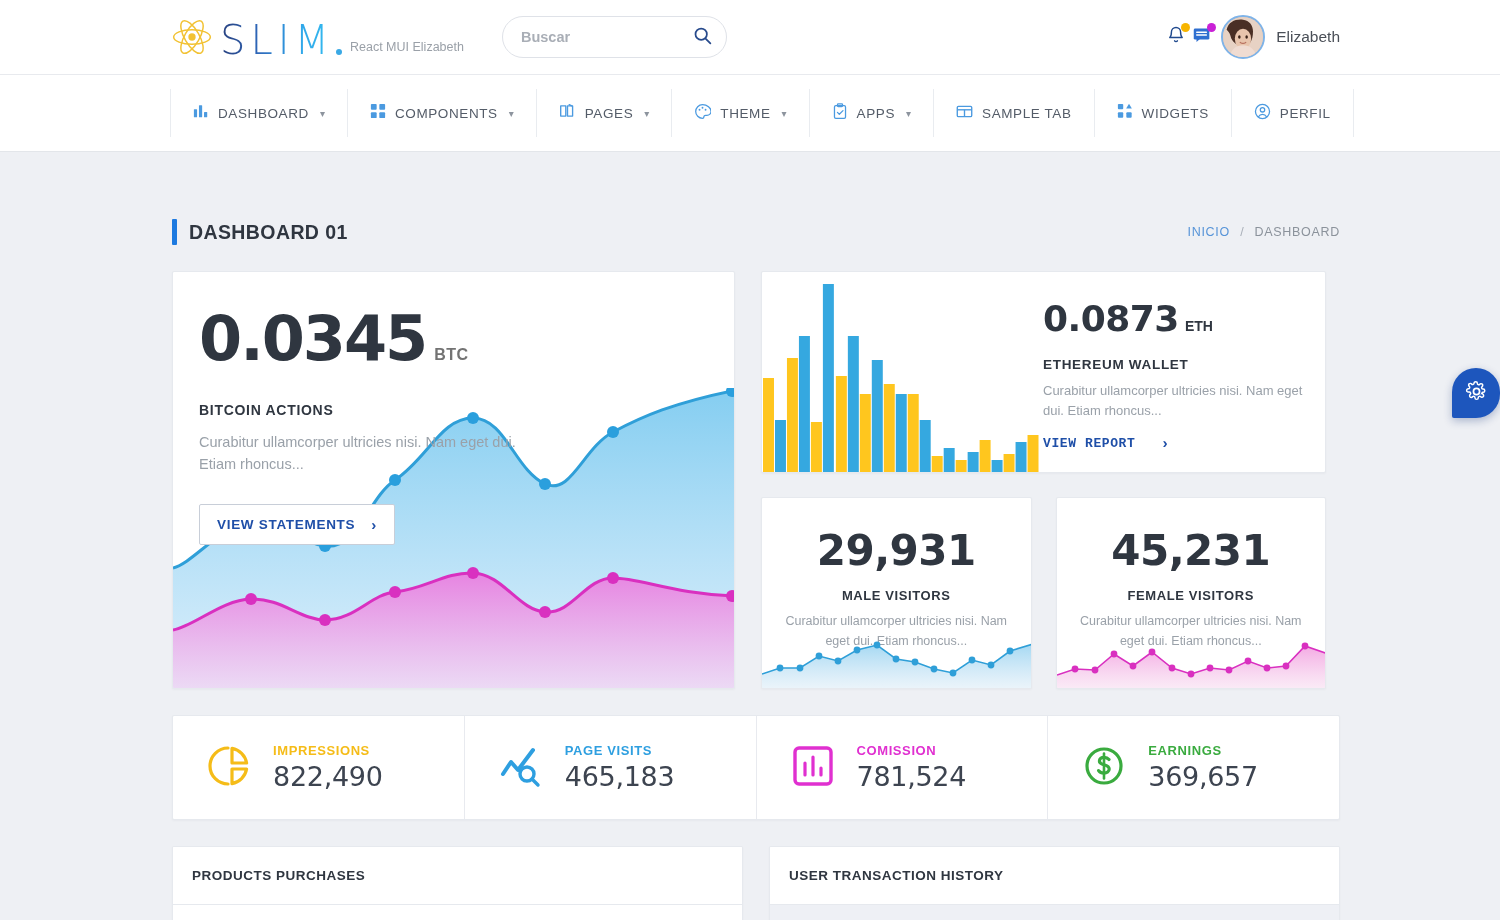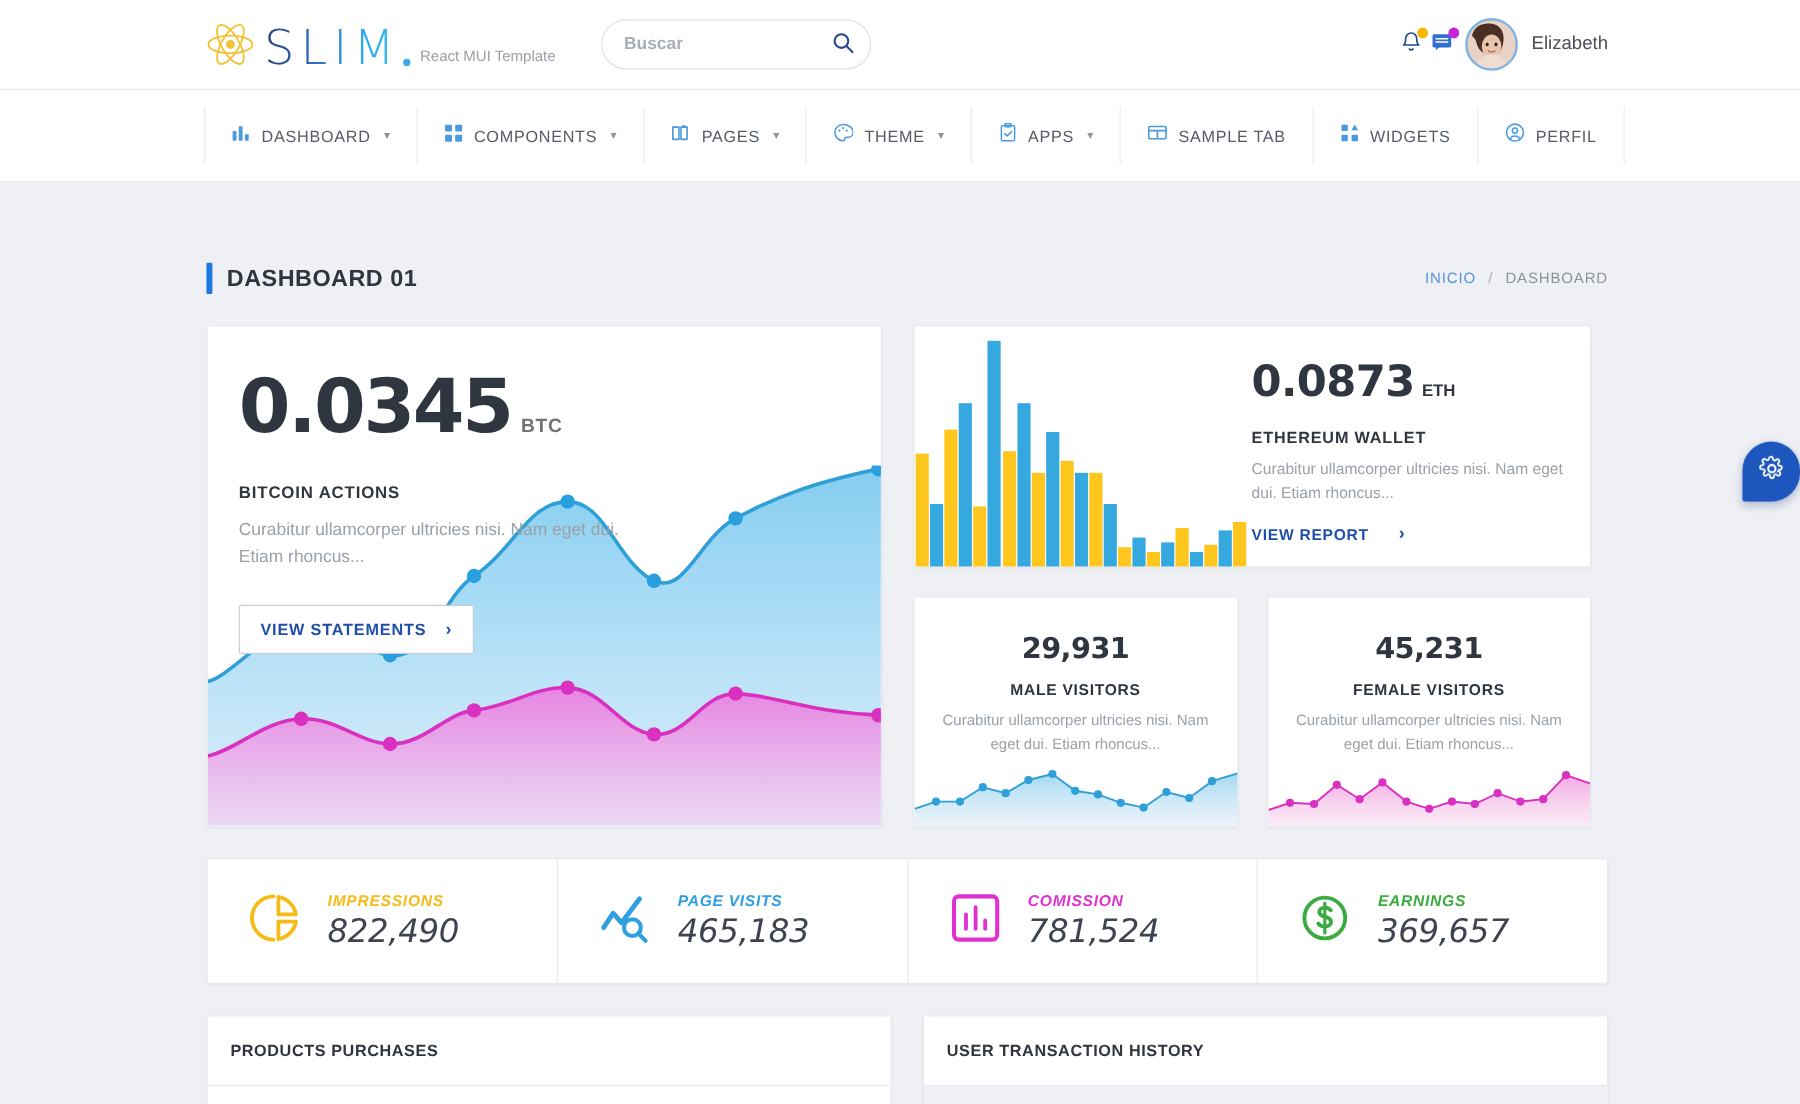"React MUI Template" span.brand-sub { text: Template -> Elizabeth }
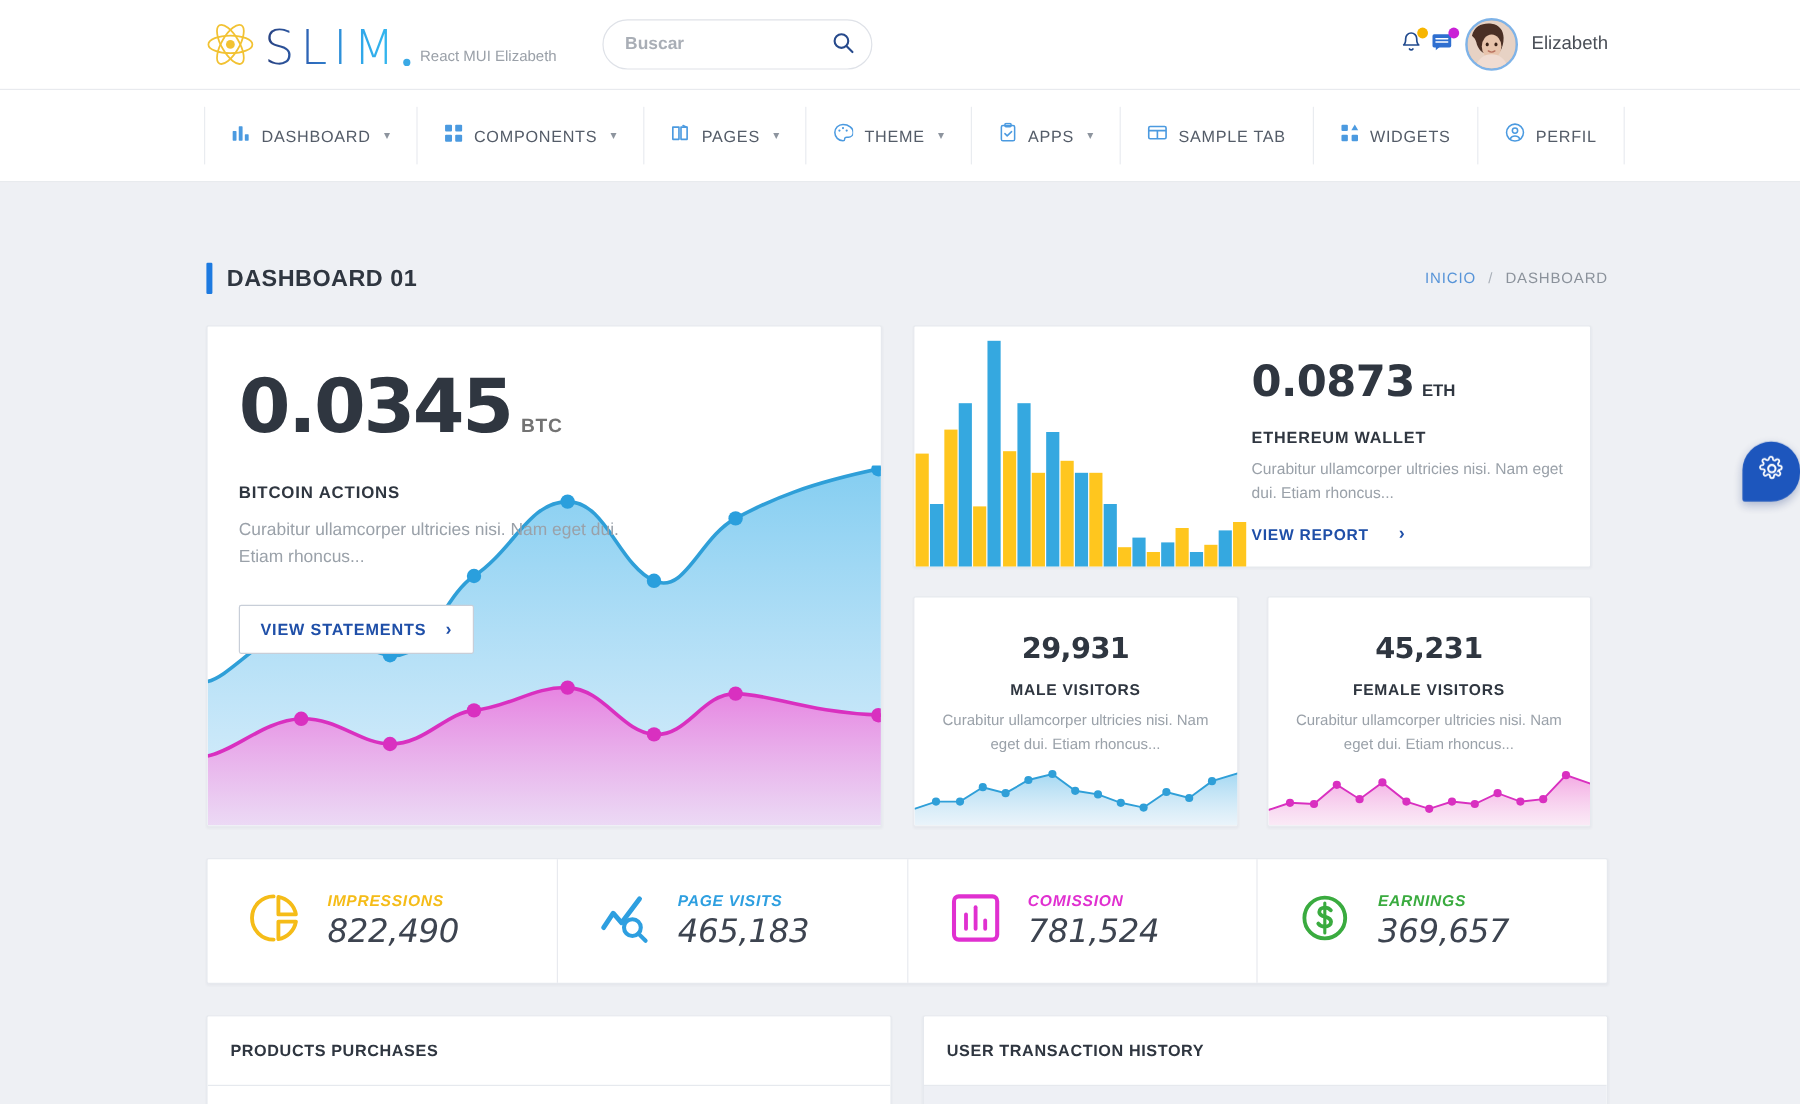"VIEW REPORT" .link-btn { align-items: flex-end -> flex-start; font-family: Liberation Sans, sans-serif -> Liberation Mono, monospace }
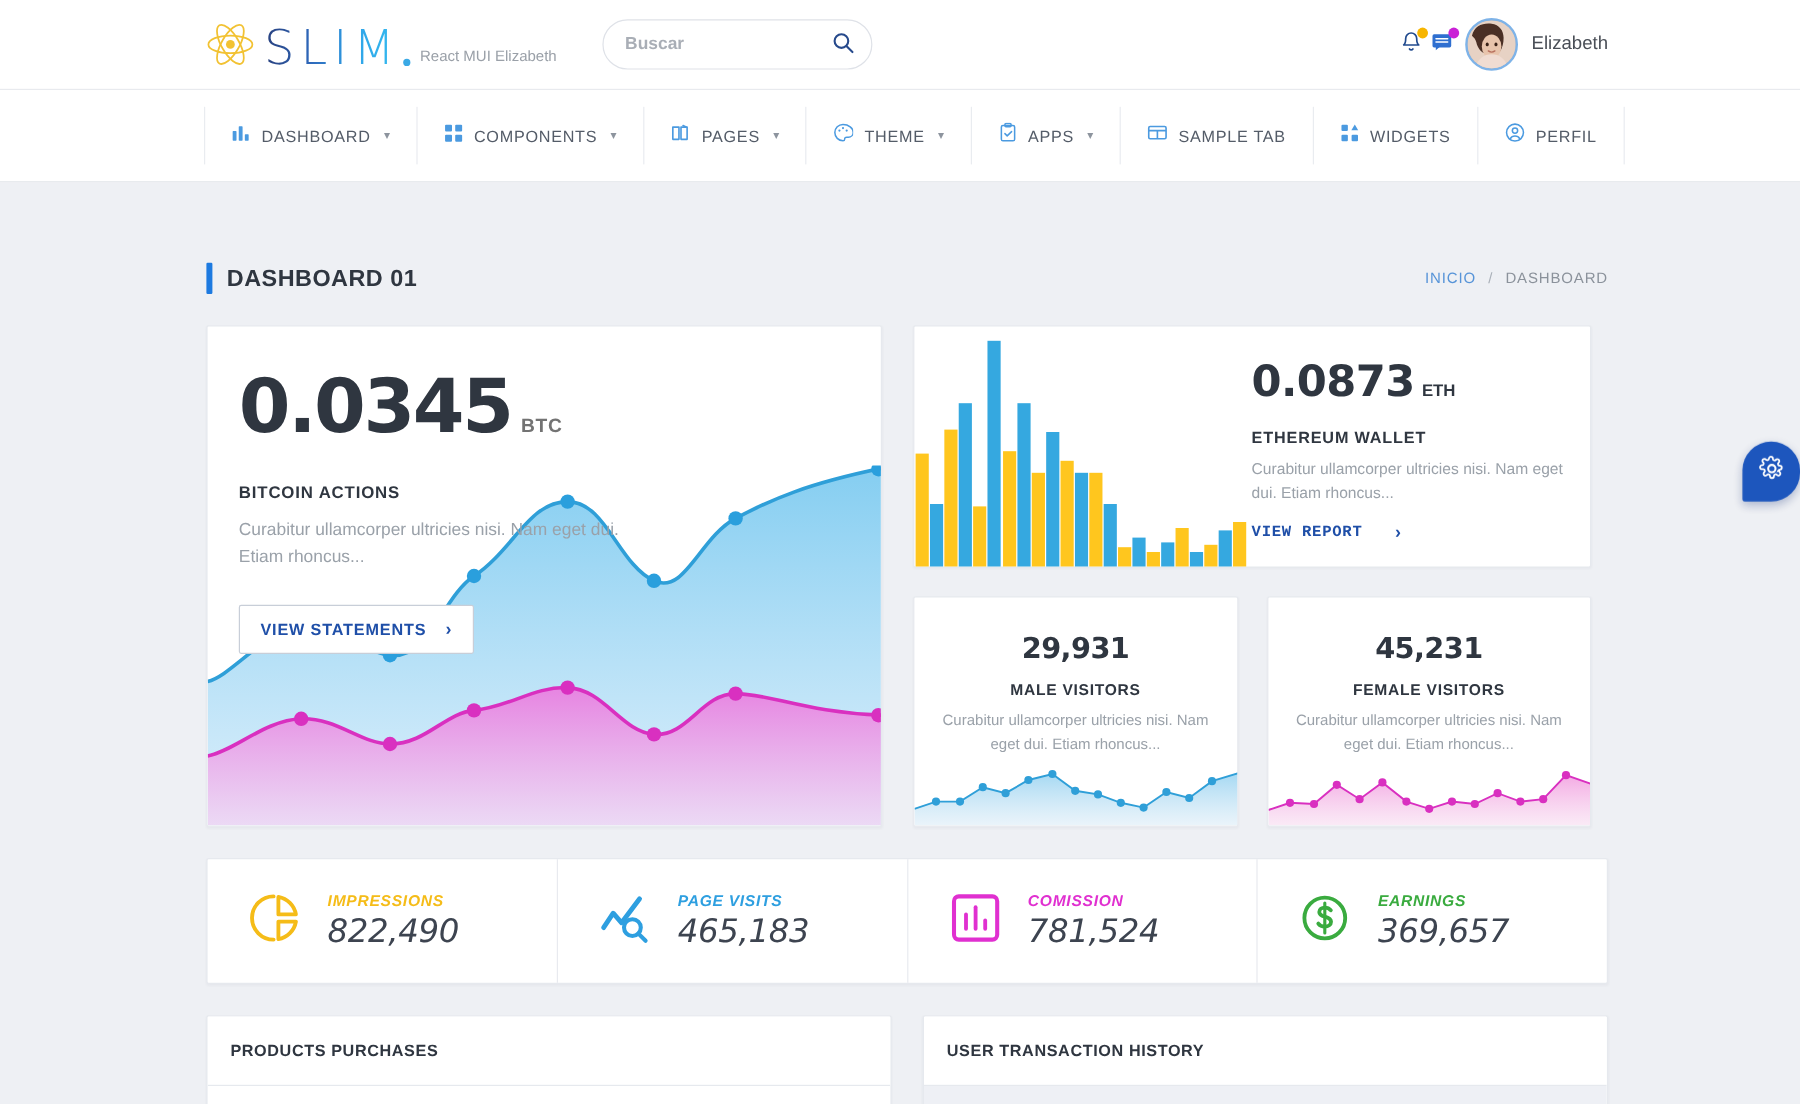"29,931" .vis-num { font-size: 24px -> 42px }
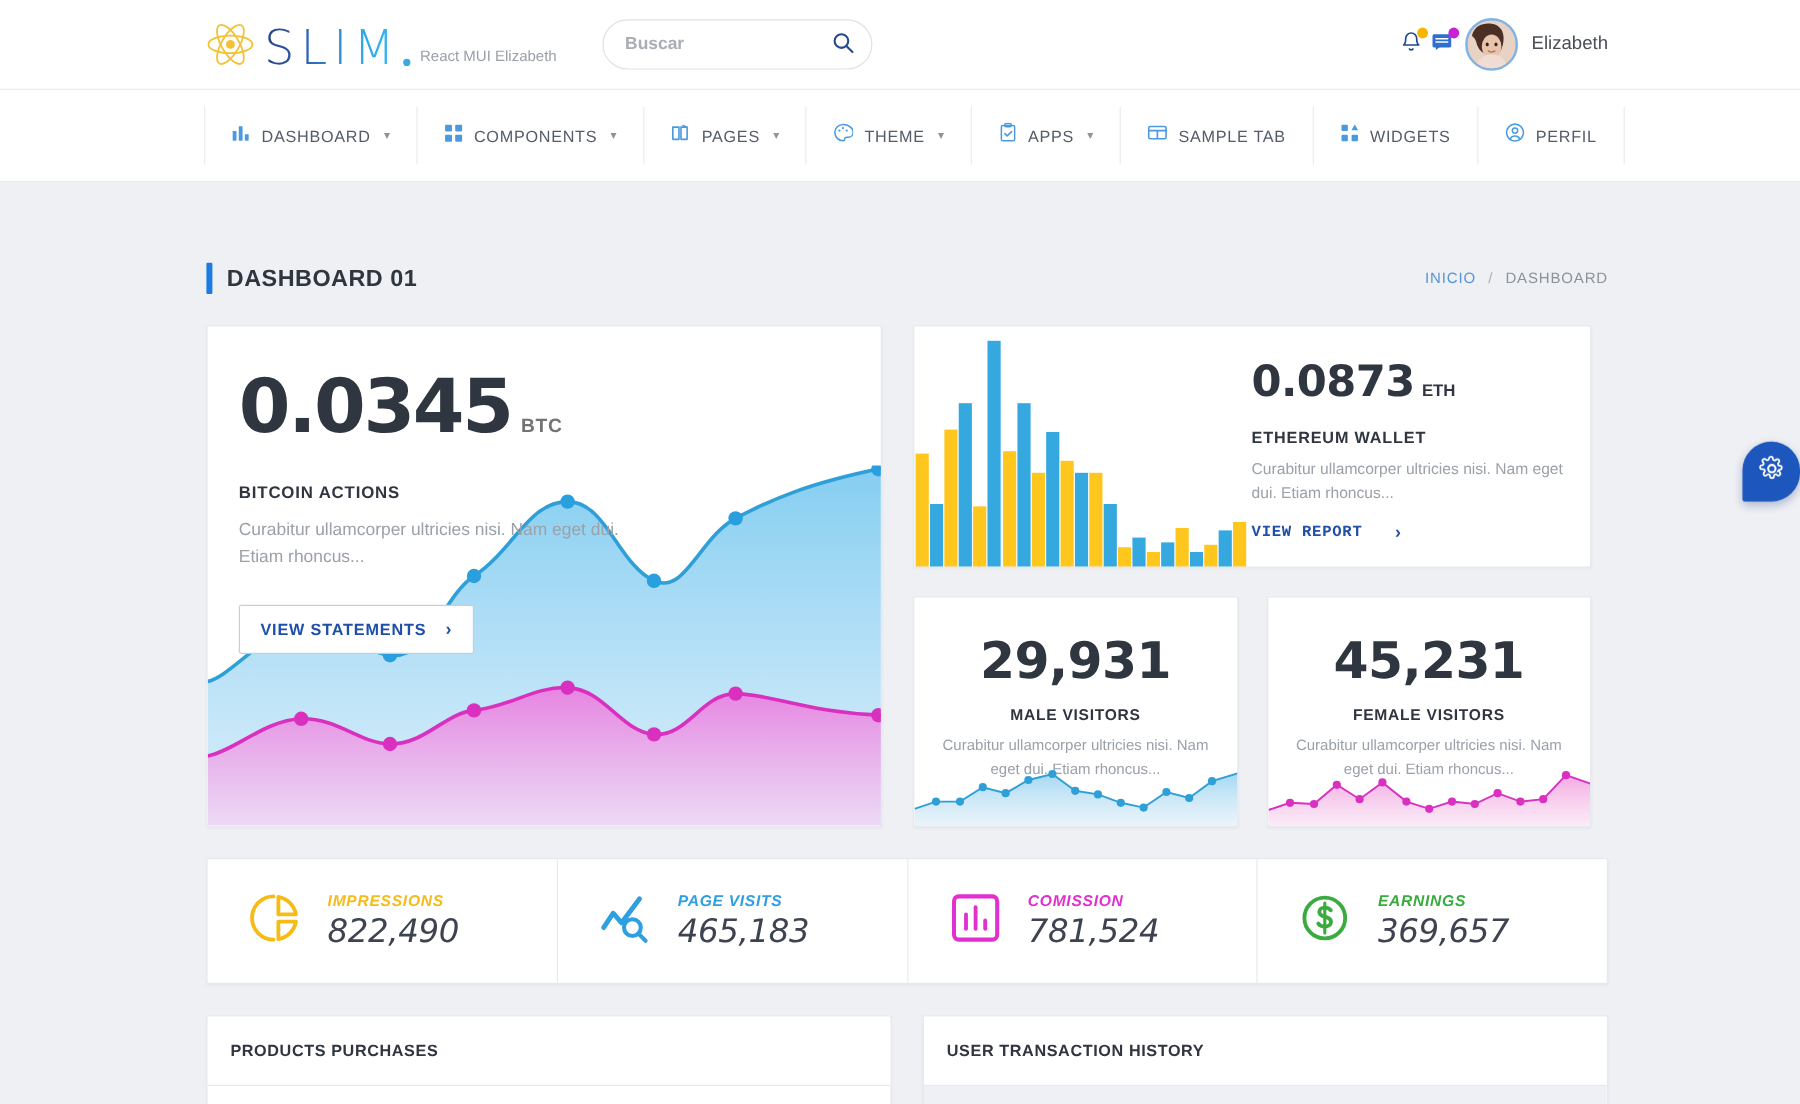"IMPRESSIONS" .stats-row { font-style: italic -> none }
